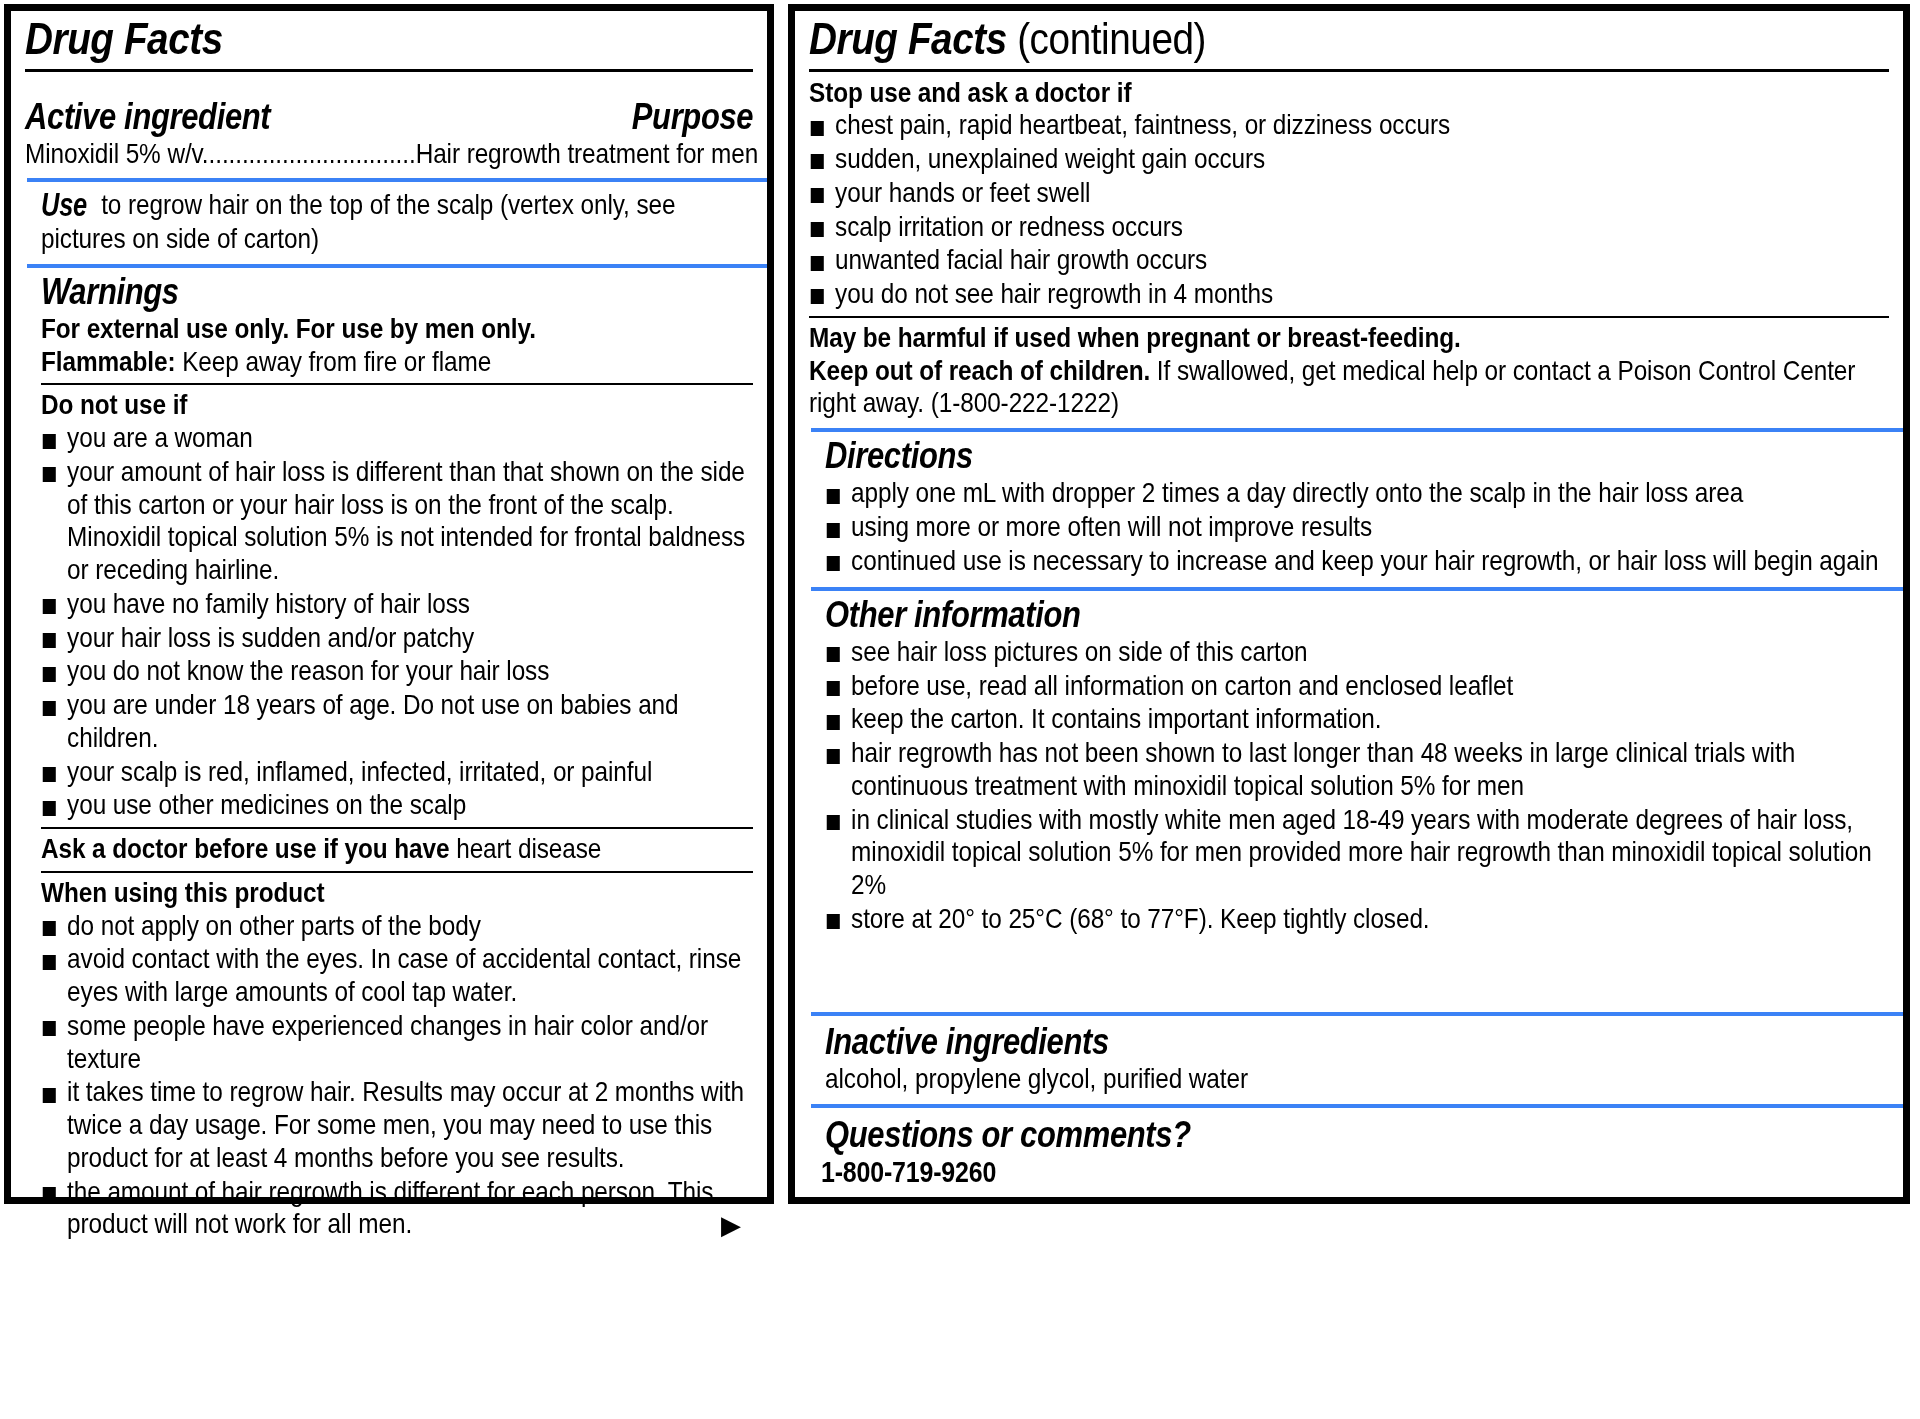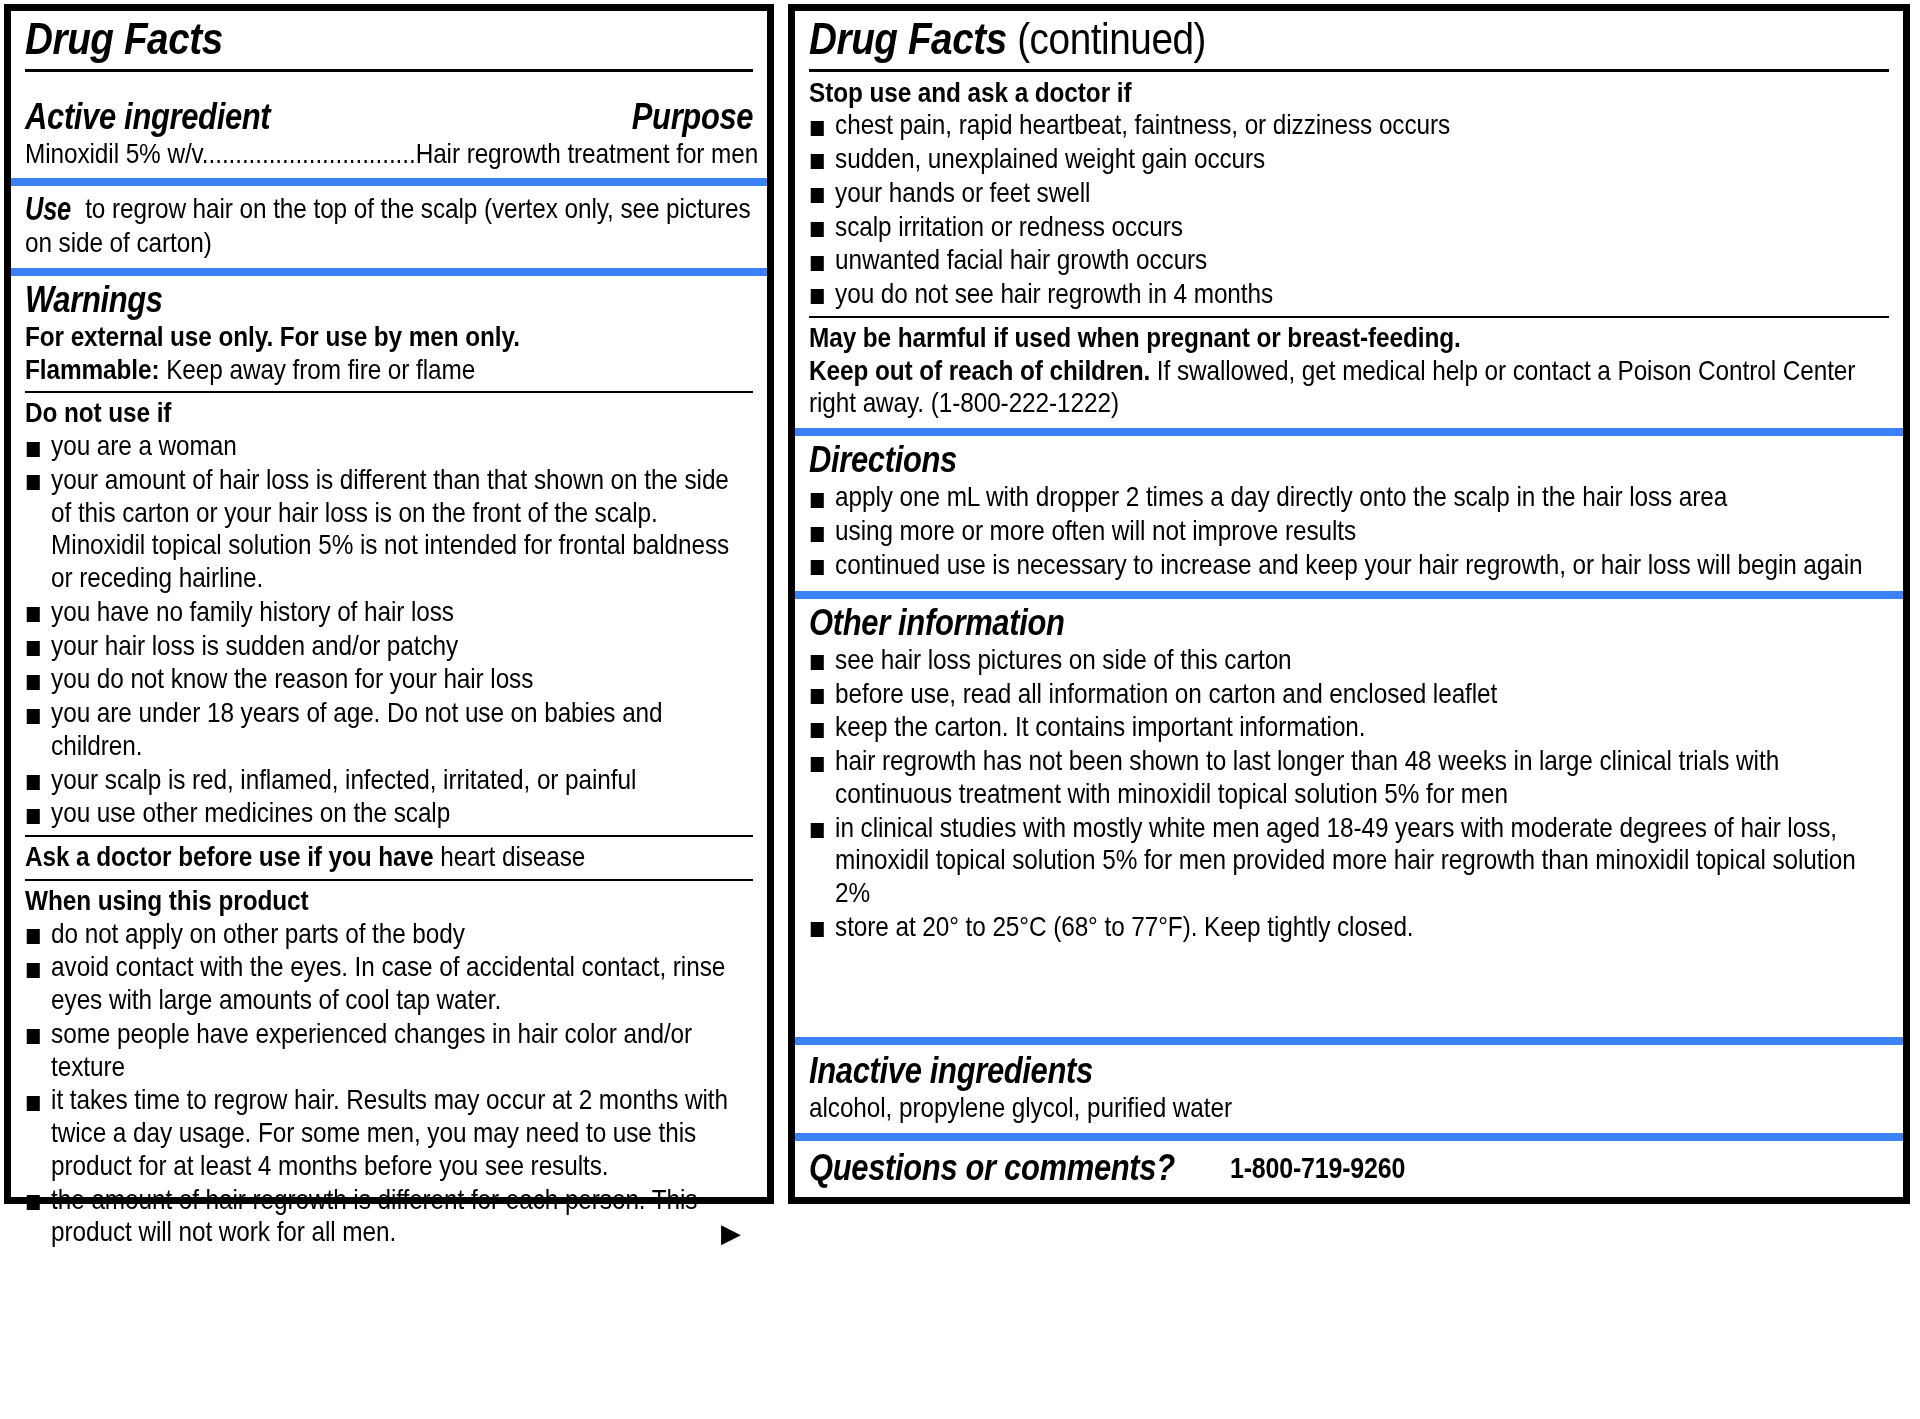"Use to regrow hair on" .panel + .panel { border-top: 8px solid #3b82f6 -> 4px solid #3b82f6; margin-left: none -> 16px }
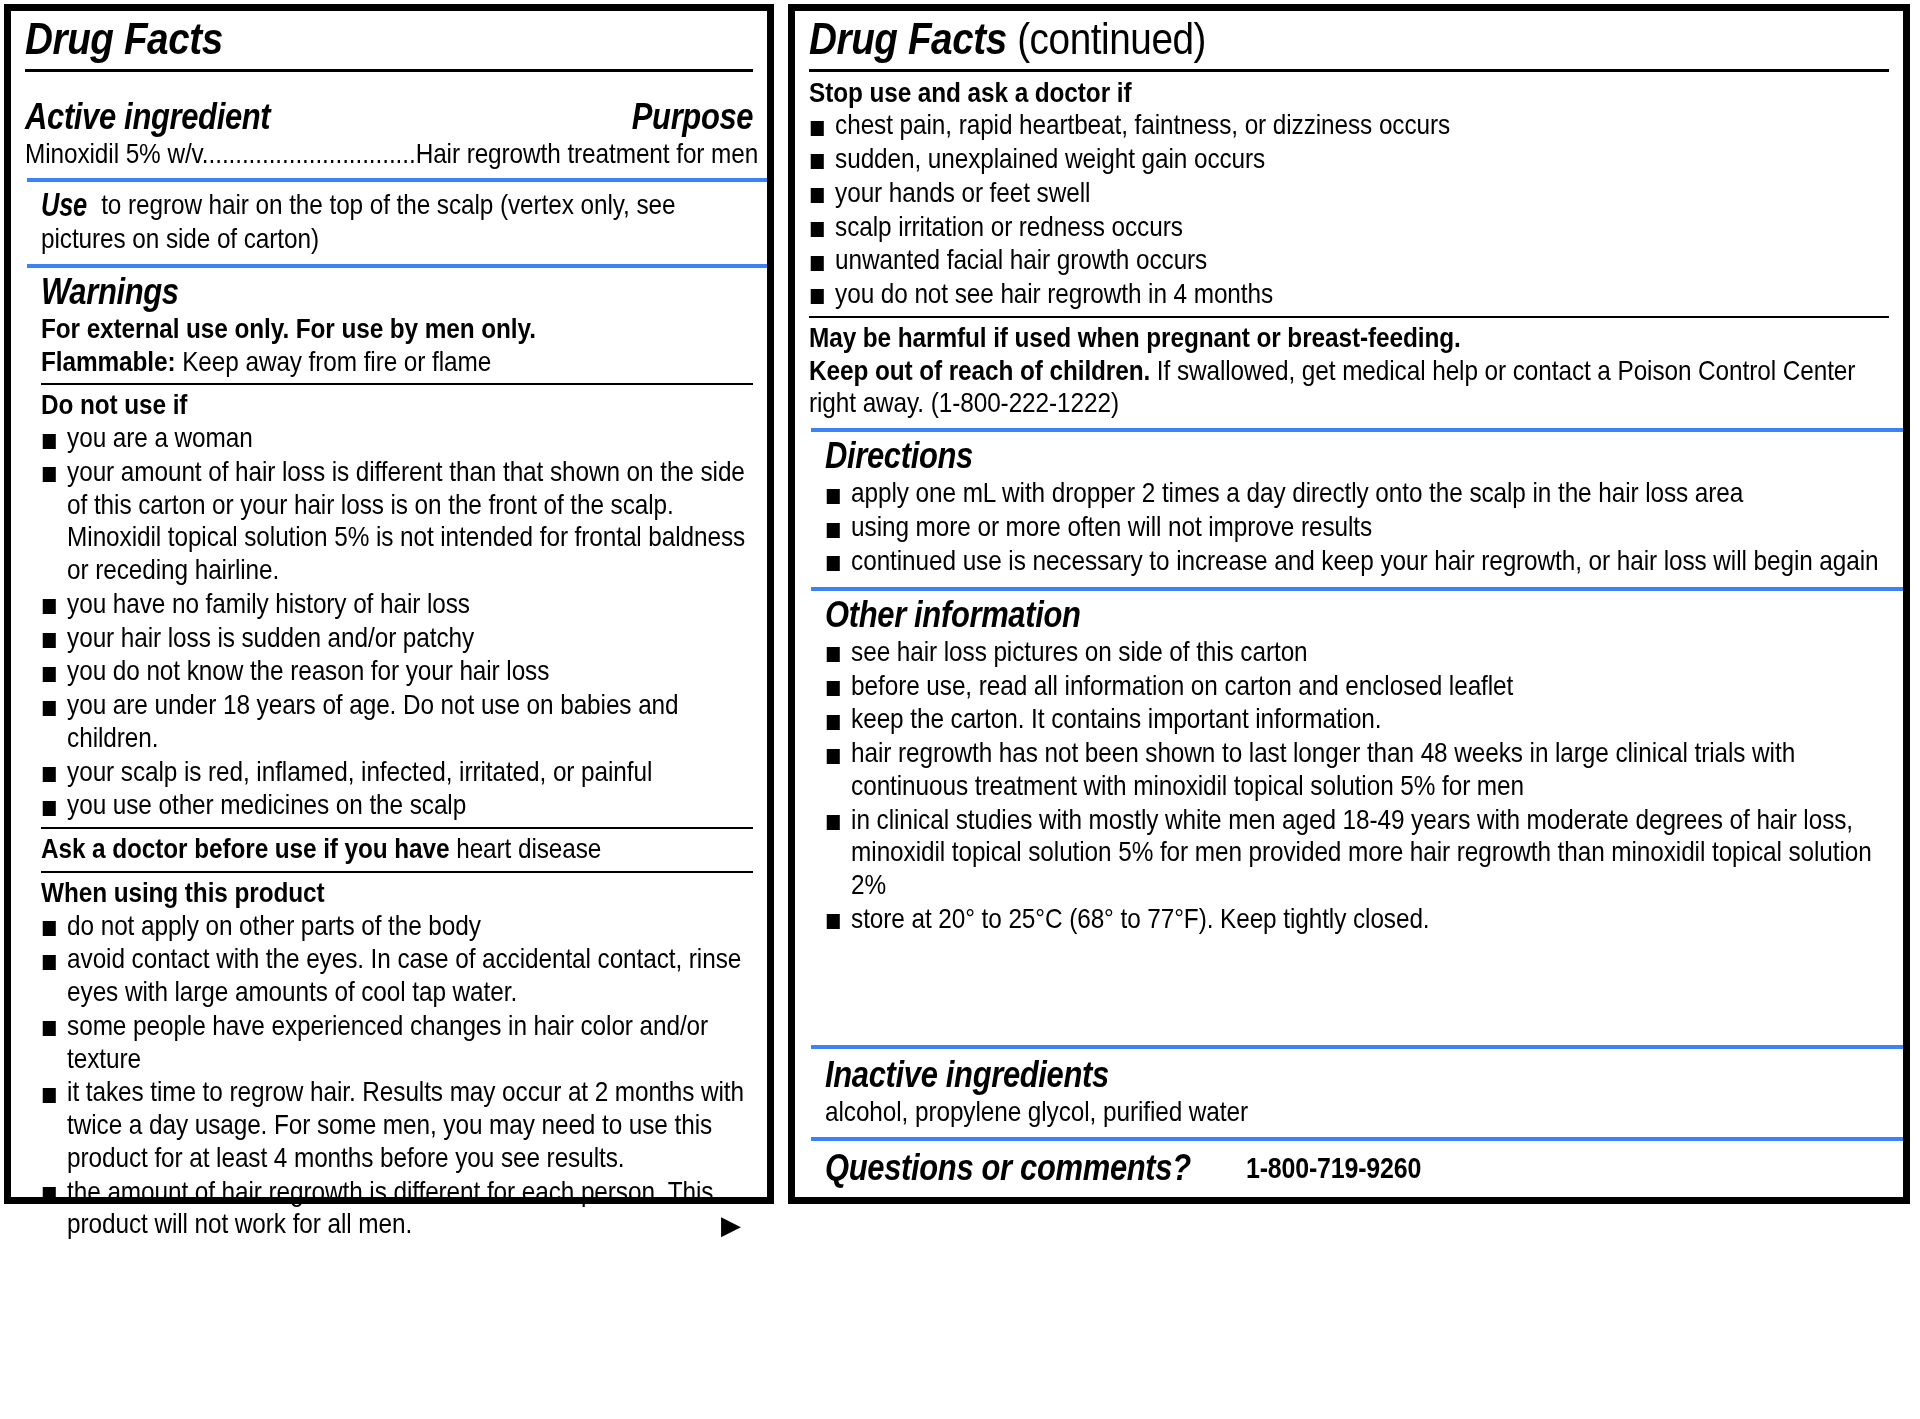"Questions or comments?" .qc-row { align-items: center -> flex-start; flex-direction: none -> column }
